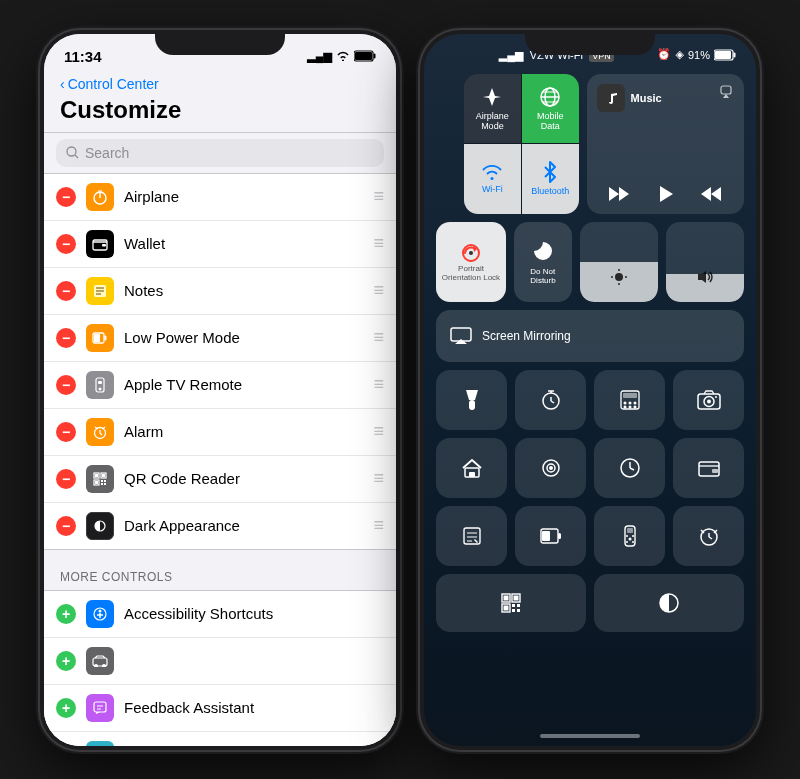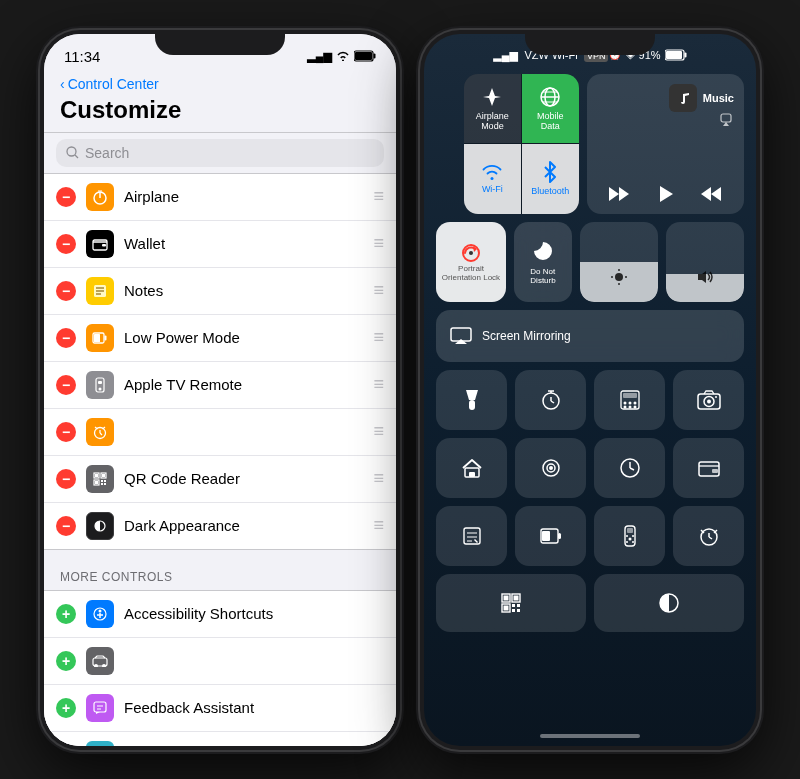"11:34" .status-time { font-weight: 400 -> 700 }
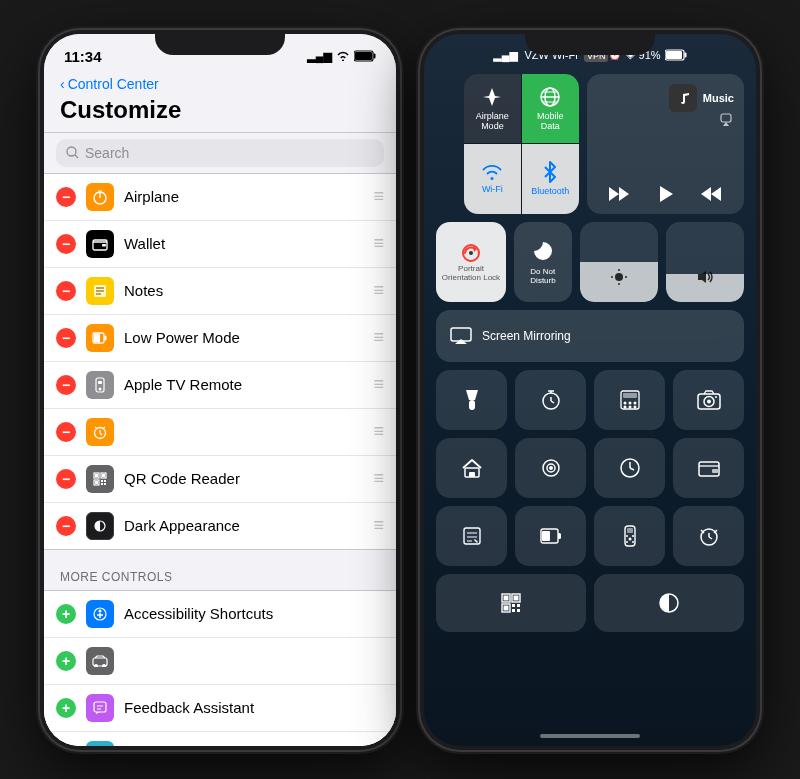"▂▄▆ VZW Wi-Fi VPN" .status-bar-right { gap: none -> 44px; justify-content: center -> flex-end }
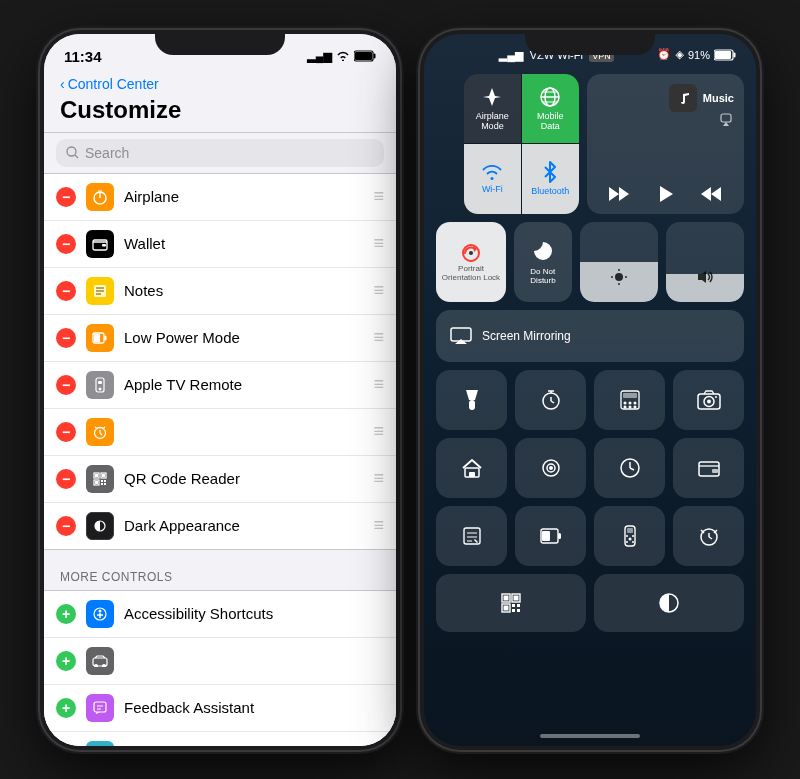"Music" div { align-items: flex-end -> flex-start; flex-direction: column -> none }
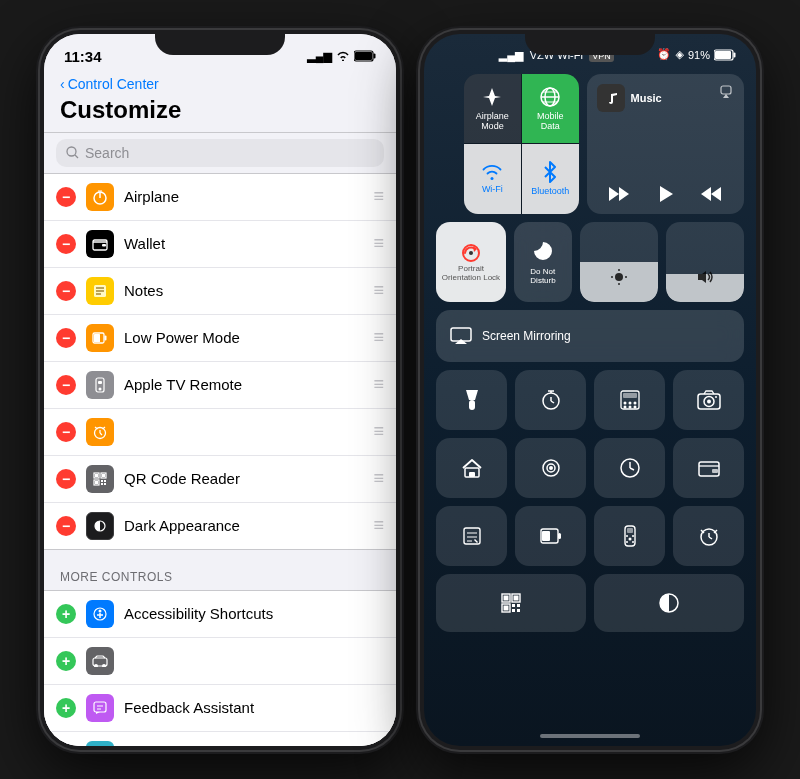"Alarm" span.item-label { html: none -> <span>Alarm</span> }
